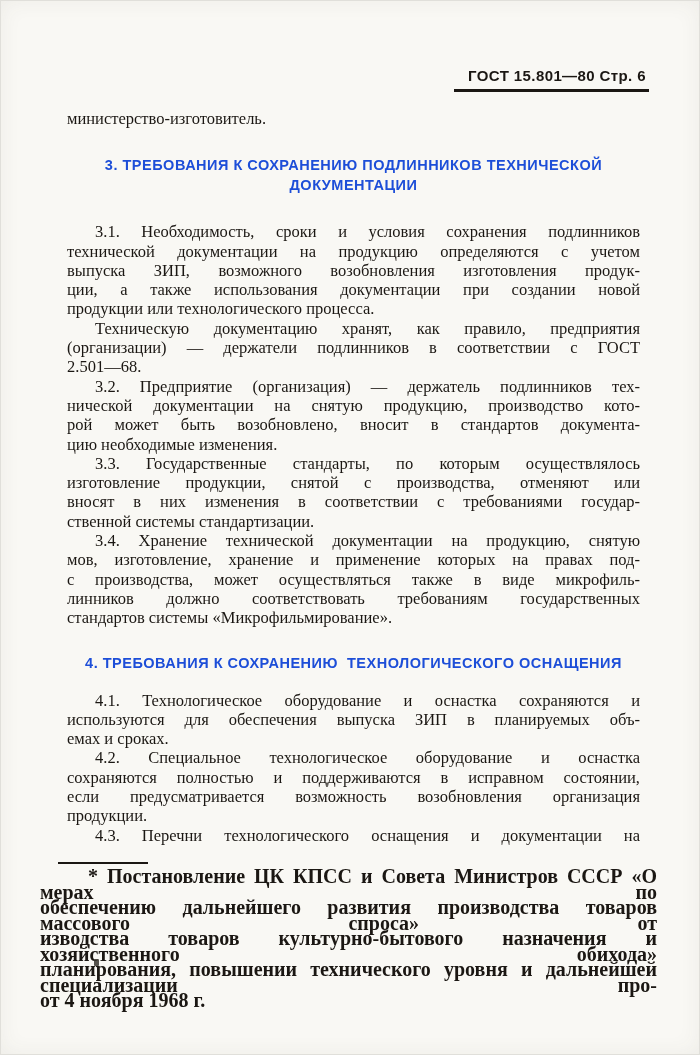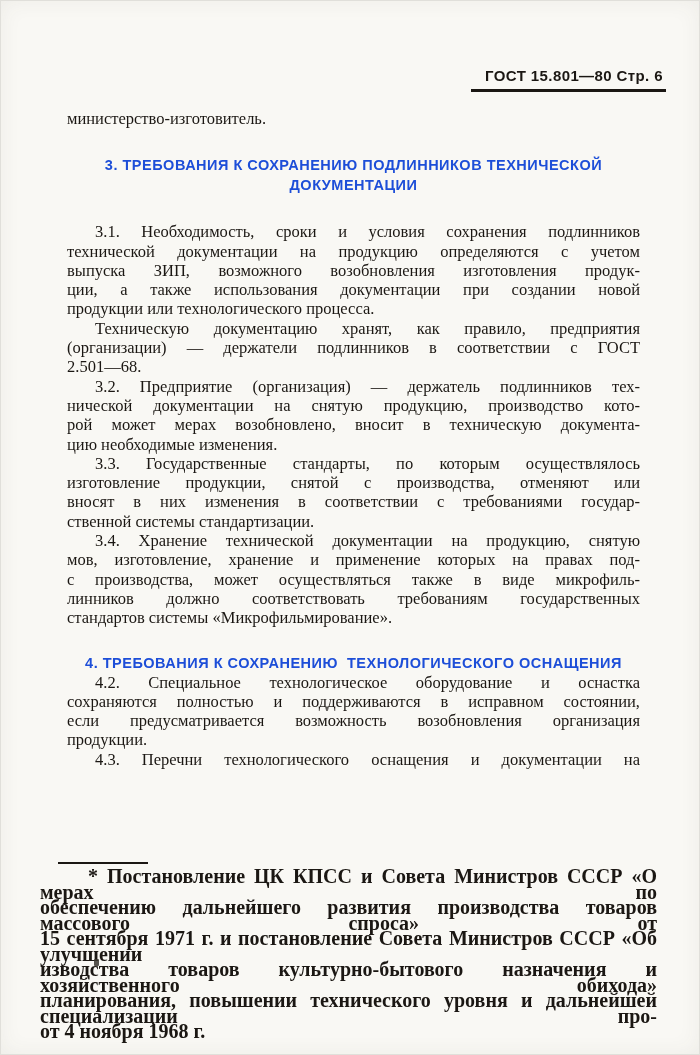"ГОСТ 15.801—80 Стр. 6" .running-head { right: 34px -> 51px }
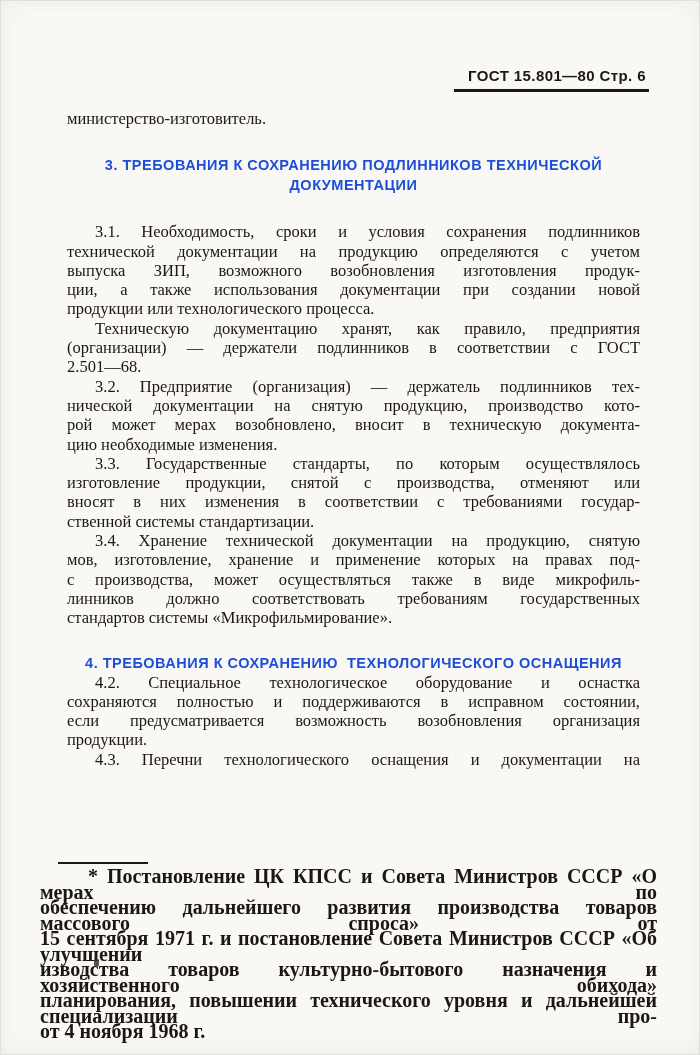"рой может мерах возобновлено, вносит" div.ln { text: мерах возобновлено, вносит в техническую -> быть возобновлено, вносит в стандартов }
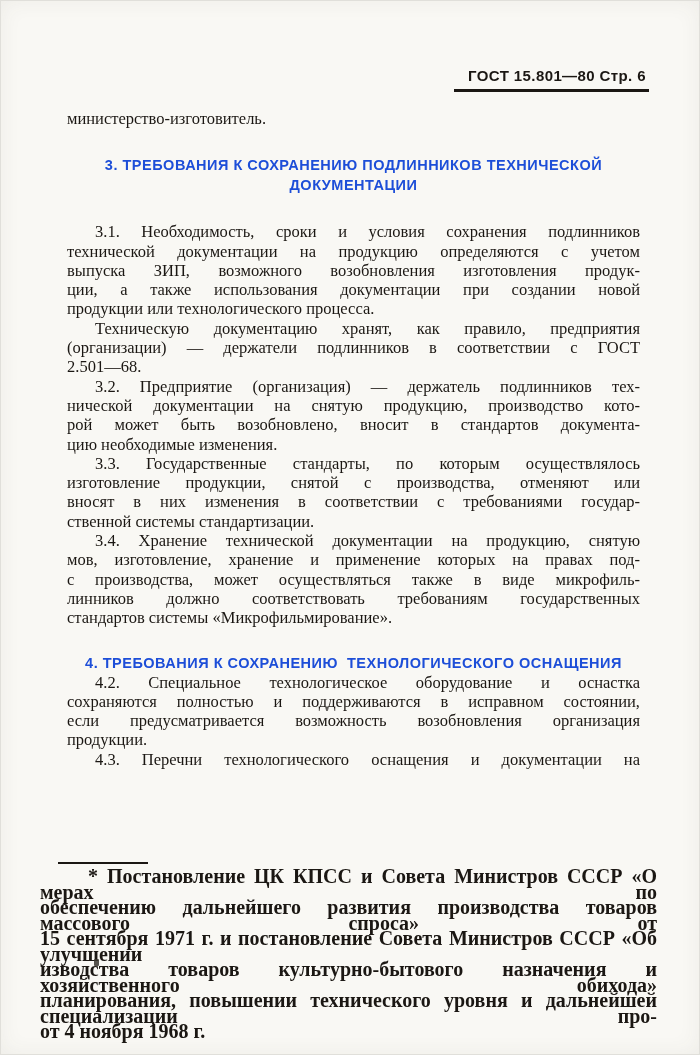"4.1. Технологическое оборудование и" div.block { html: none -> <div> <div>4.1. Технологическое оборудование и оснастка сохраняются и</div> <div>используются для обеспечения выпуска ЗИП в планируемых объ-</div> <div>емах и сроках.</div> </div> }
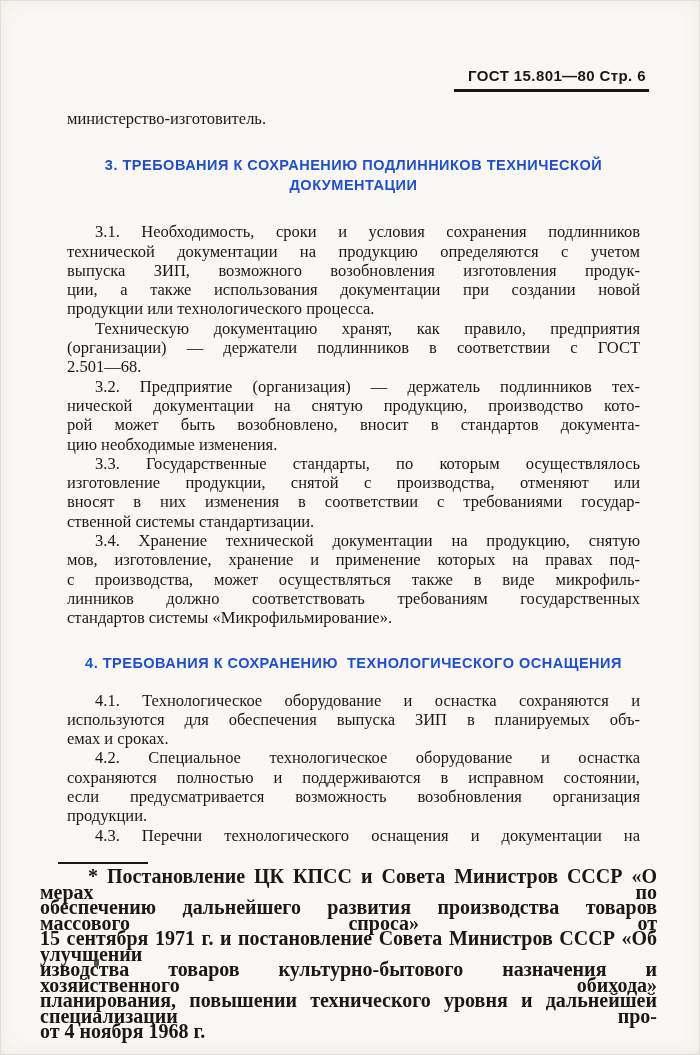"15 сентября 1971 г. и" div.ln { html: <div>15 сентября 1971 г. и постановление Совета Министров СССР «Об улучшении</div> -> none }
